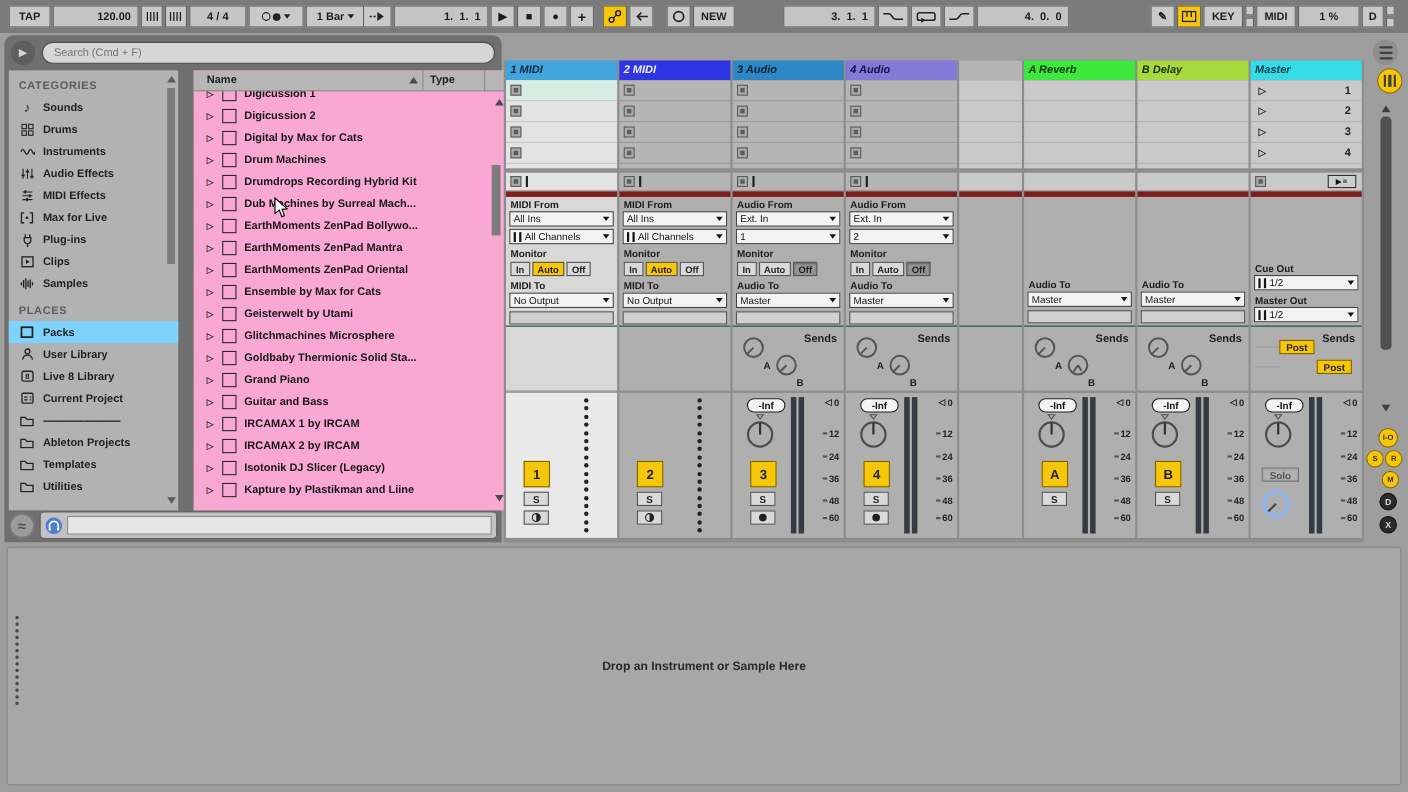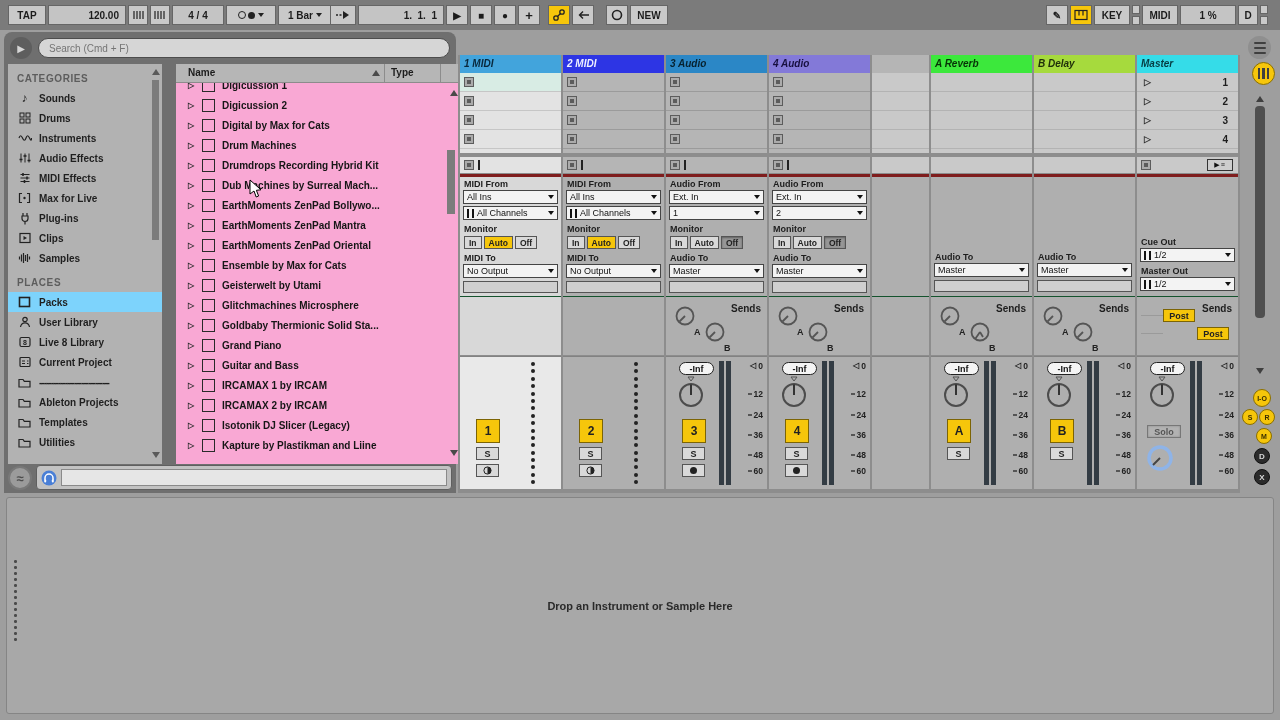"3. 1. 1" div.tgroup { html: none -> <div> <div>3. 1. 1</div> <div> <svg> <path></path> </svg> </div> <div> <svg> <rect></rect> <path></path> </svg> </div> <div> <svg> <path></path> </svg> </div> <div>4. 0. 0</div> </div> }
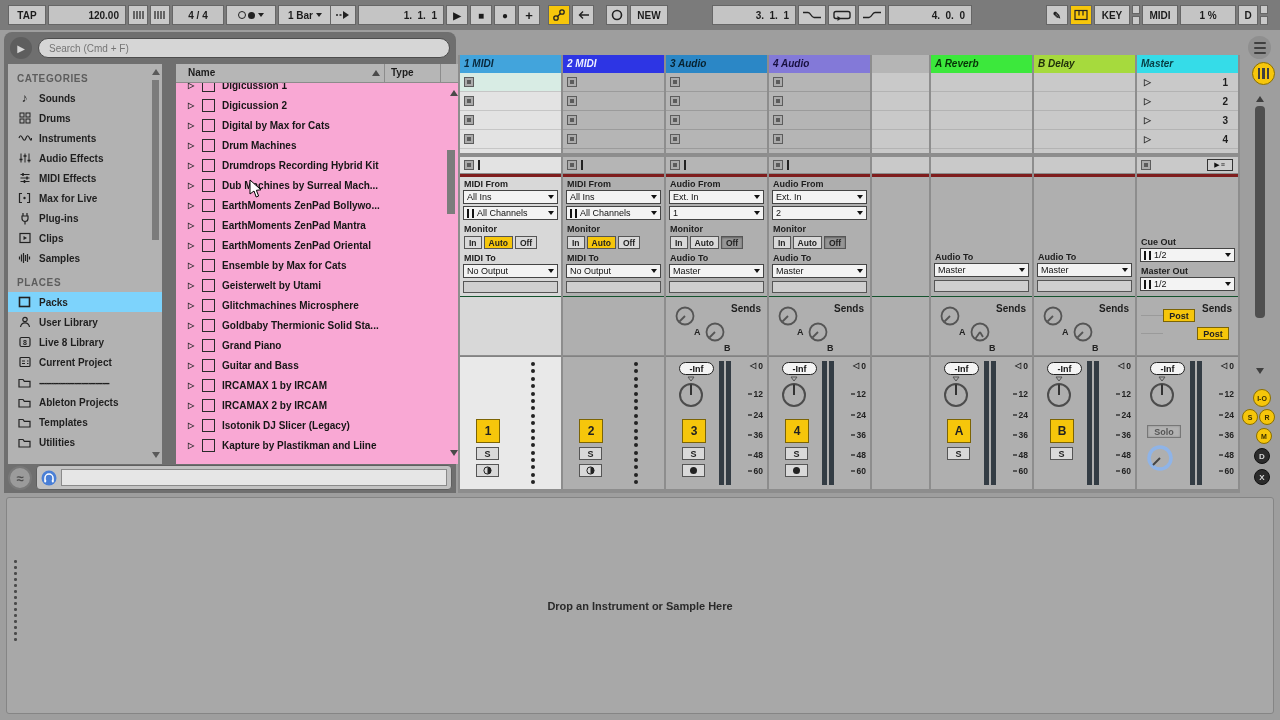"MIDI From" .iobox { border-top: 3px solid #7f1d1d -> 5px solid #7f1d1d }
